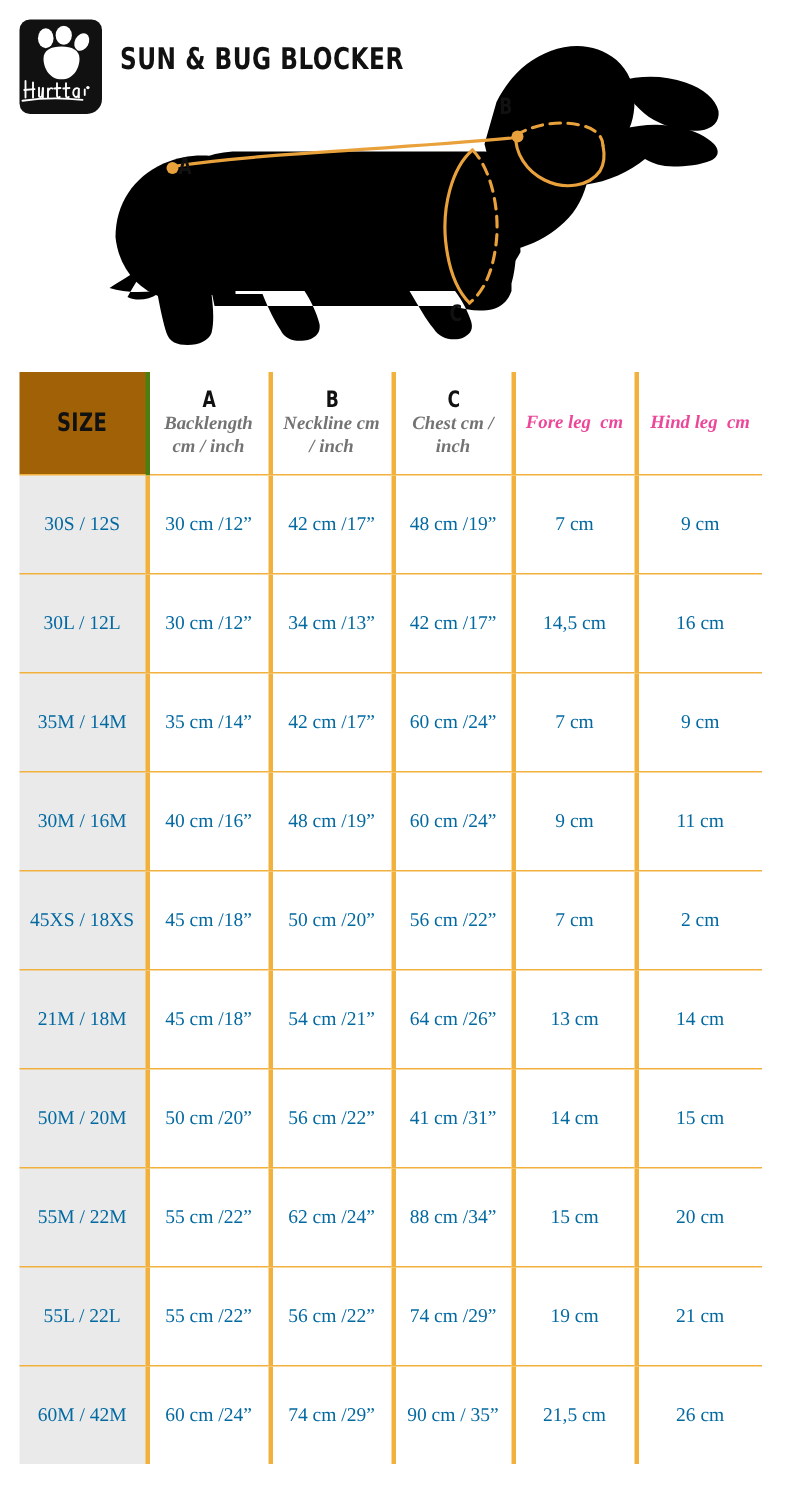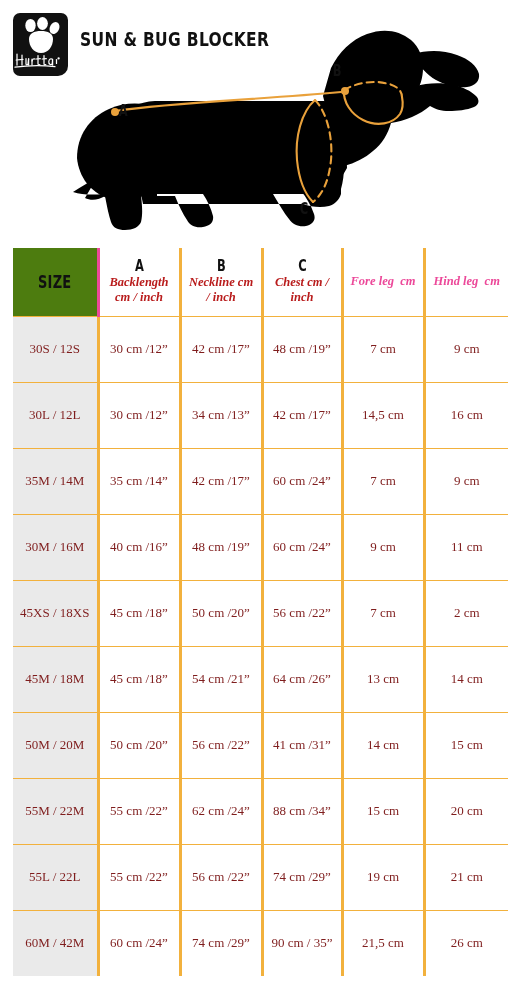"SIZE" thead th.sizehead { background: #4d7c0f -> #a16207; border-right: 3px solid #ec4899 -> 3px solid #4d7c0f }
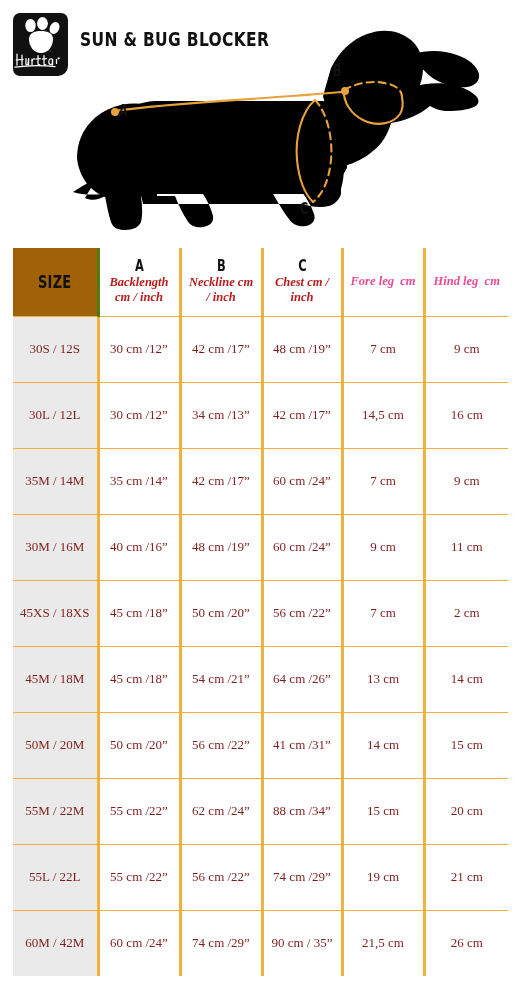"Backlength" .head-desc { color: #b91c1c -> #737373 }
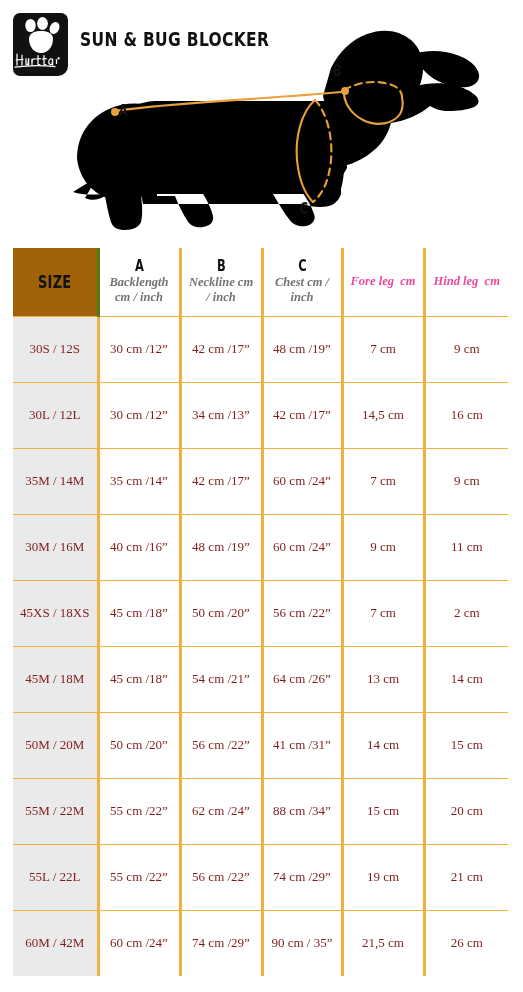"30S / 12S" tbody td { color: #7f1d1d -> #0369a1 }
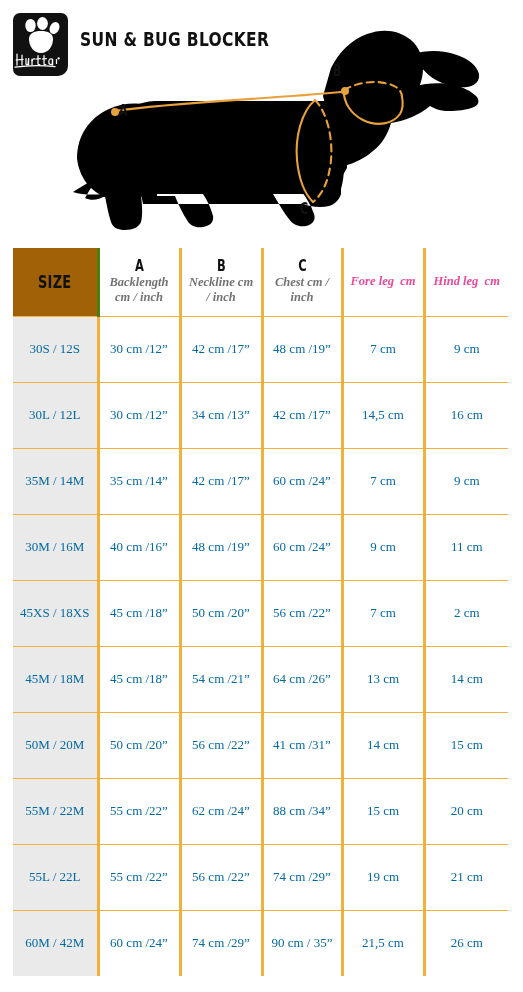"45M / 18M" td.sizecell { text: 45M -> 21M }
